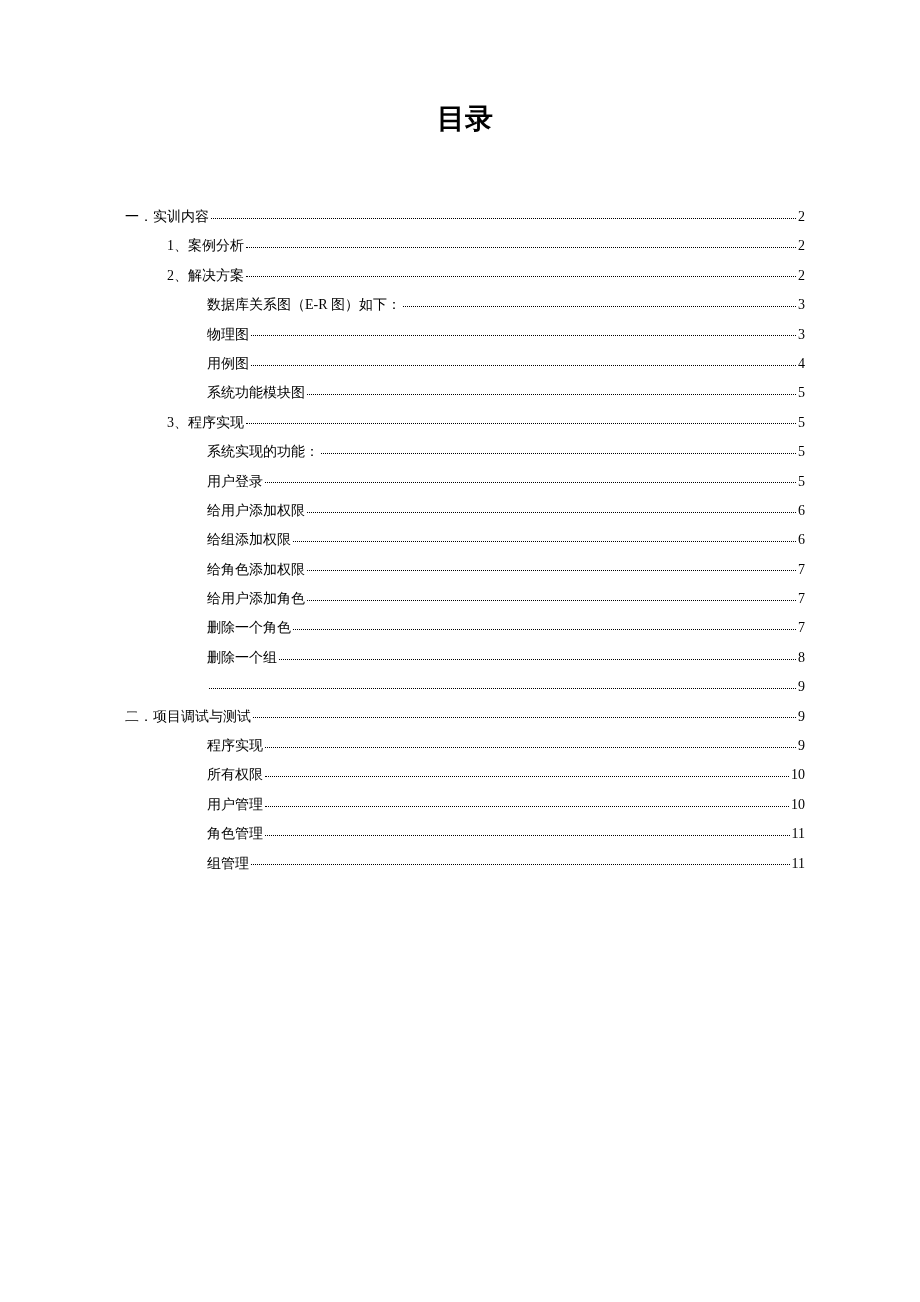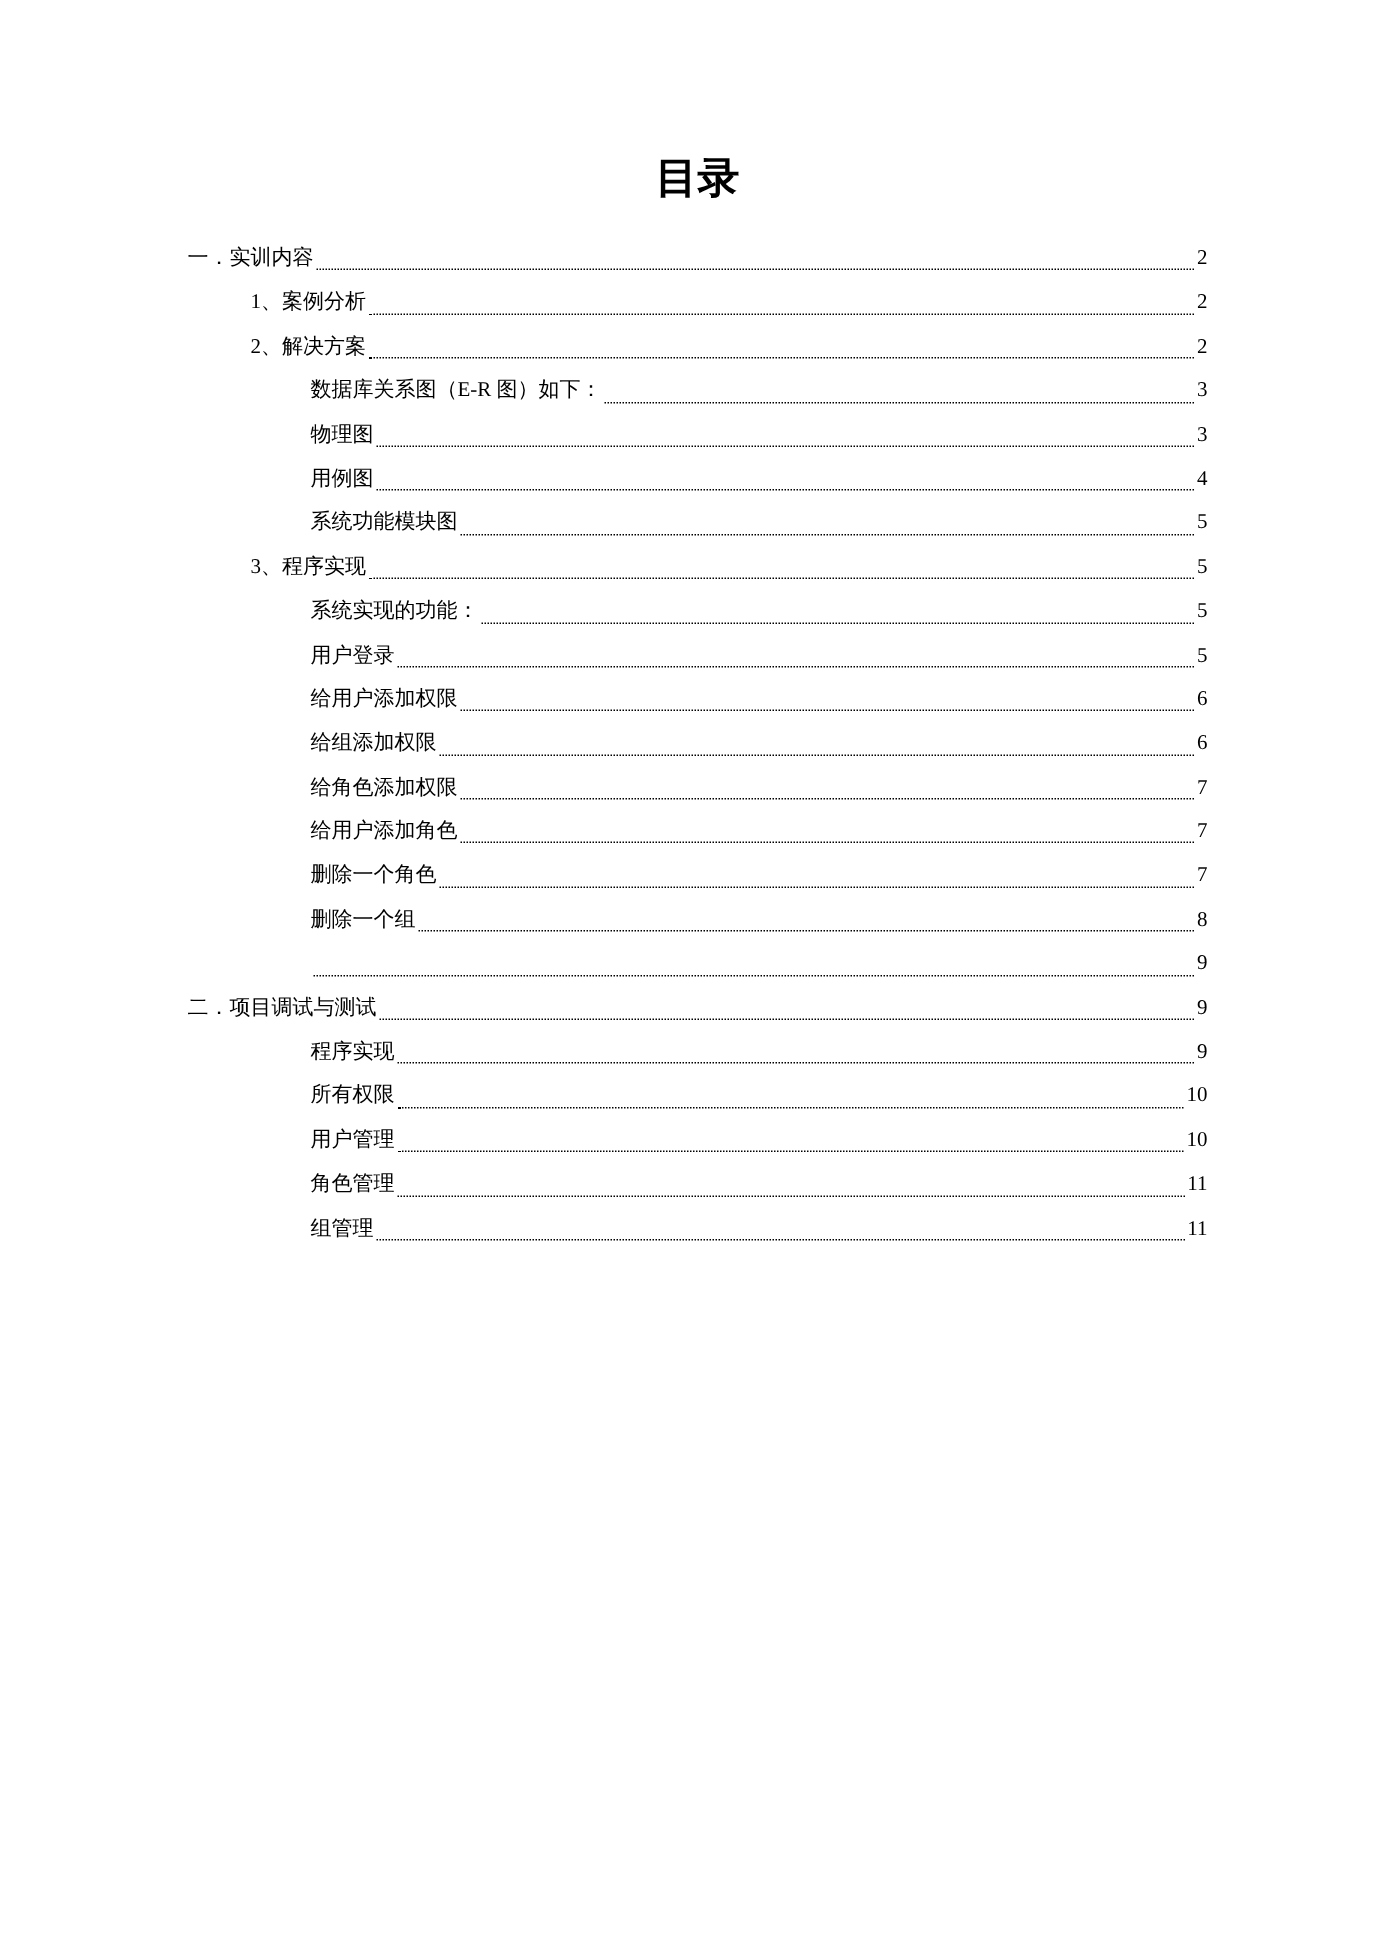"目录" .title { margin-bottom: 20px -> 64px }
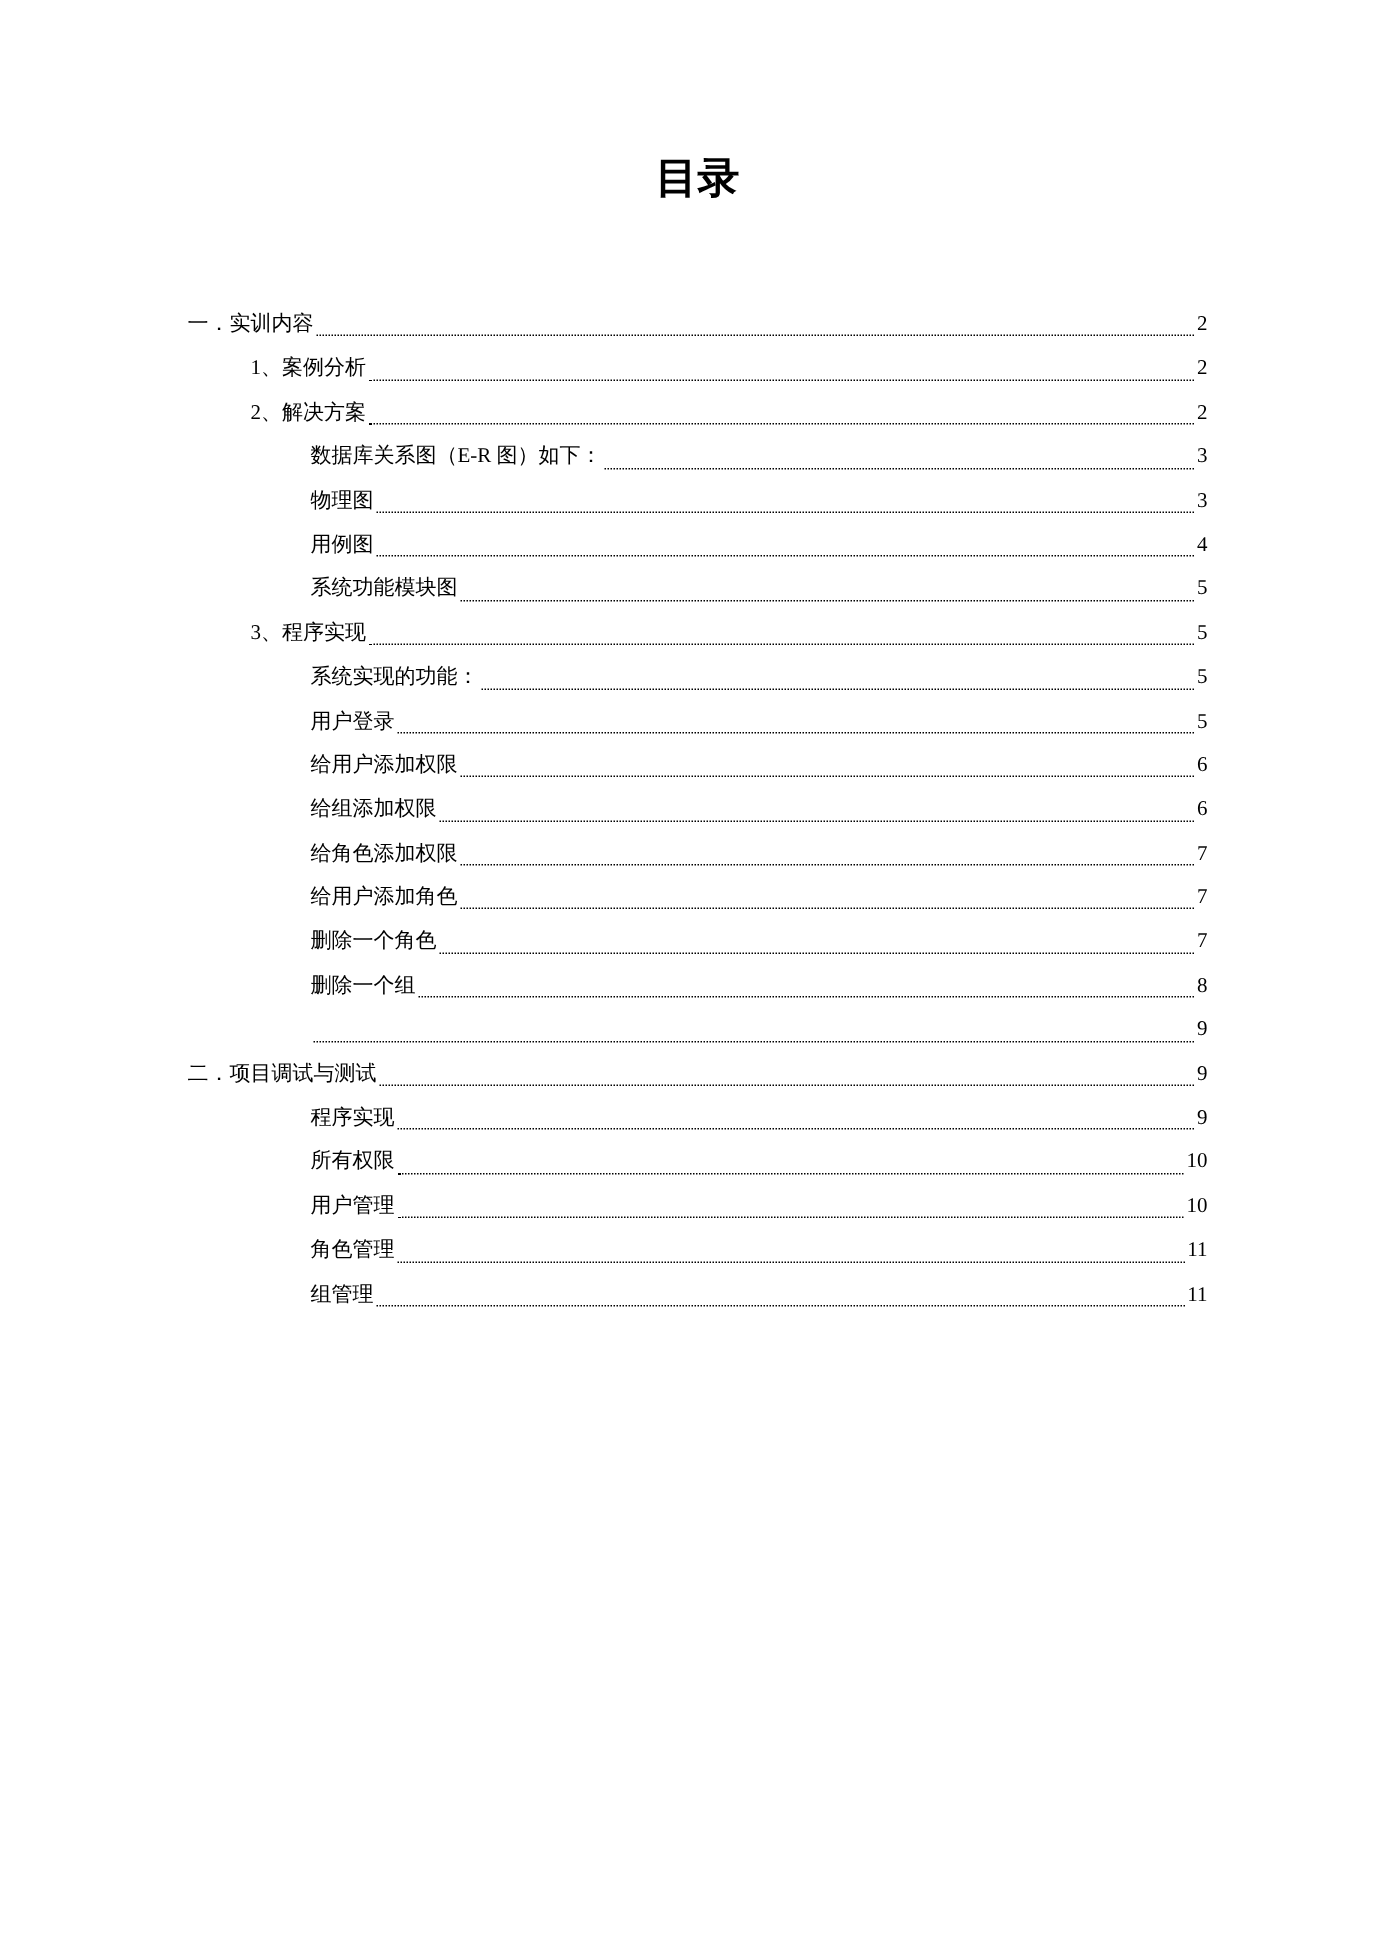"一．实训内容" .toc-row { align-items: flex-end -> center }
